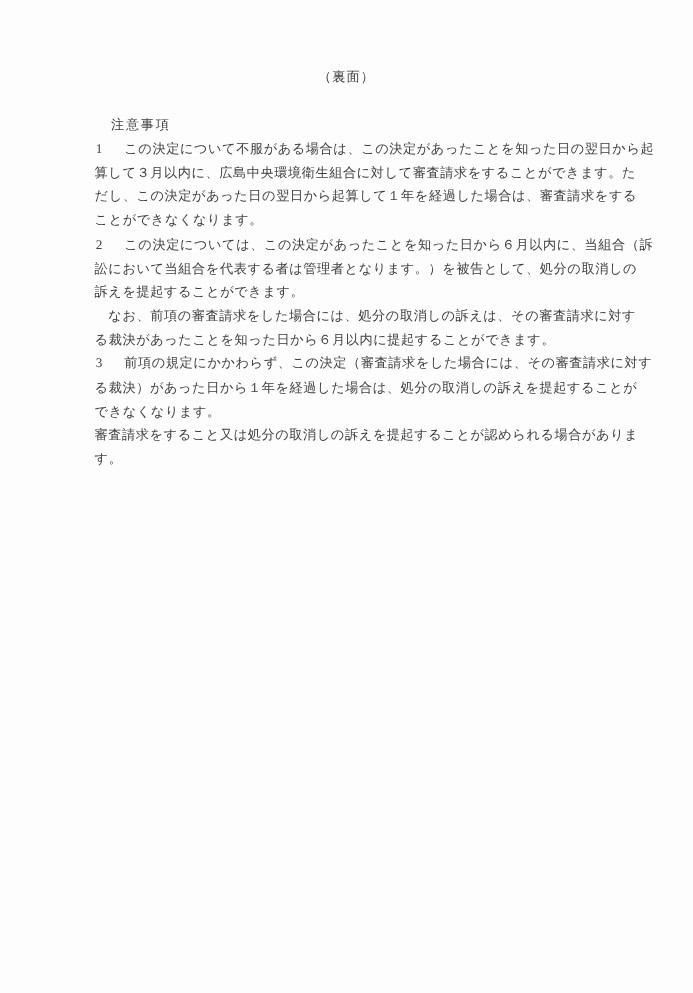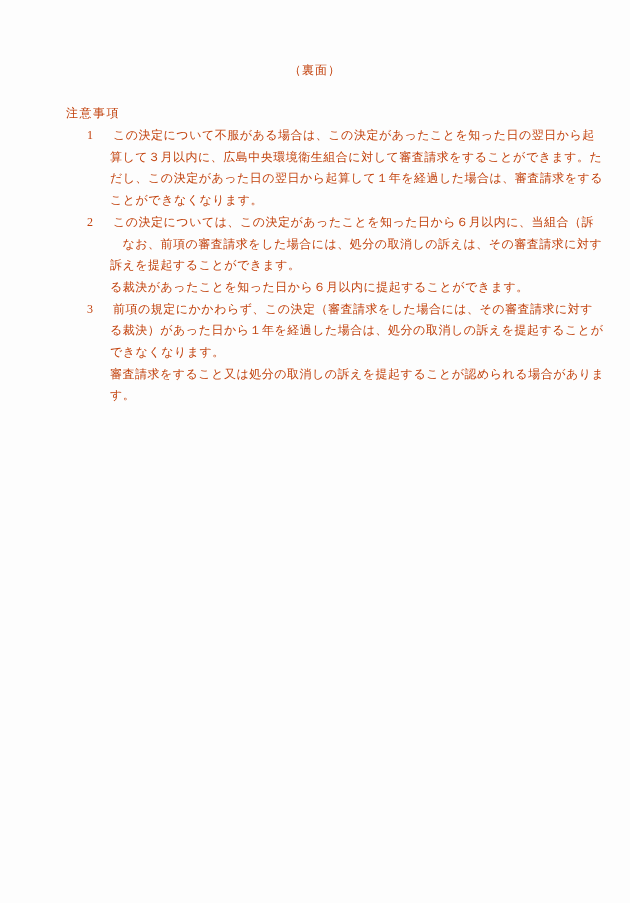"（裏面）" .page { color: #c2410c -> #404040 }
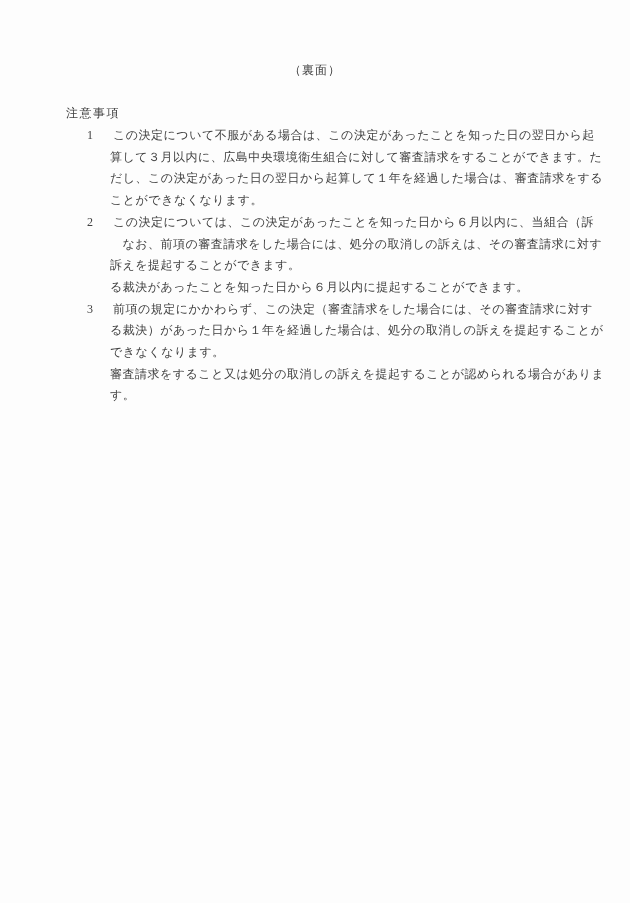"注意事項" .line.heading { margin-left: none -> 35px }
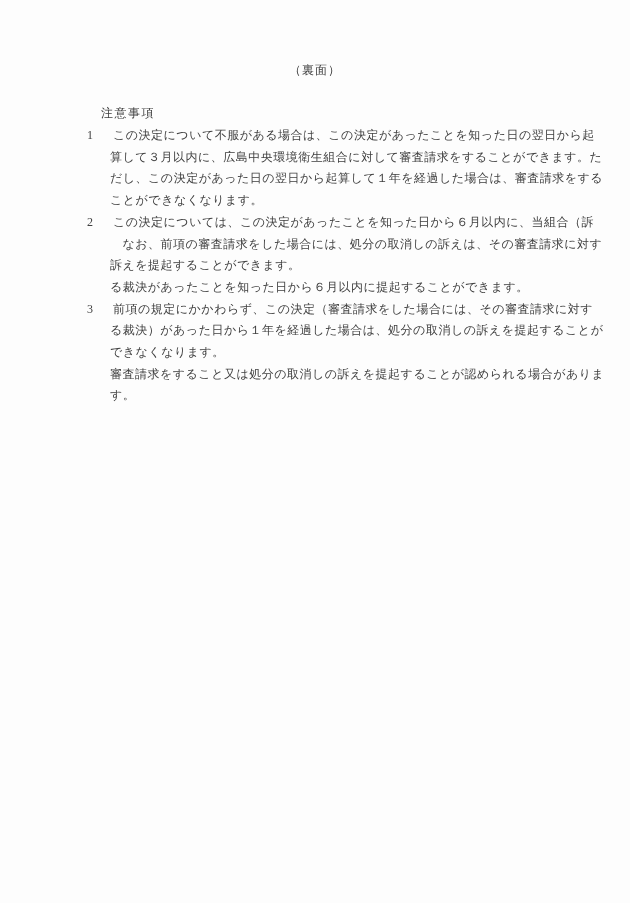"算して３月以内に、広島中央環境衛生組合に対して審査請求をすることができます。た" .line.cont { padding-left: 110px -> 86px }
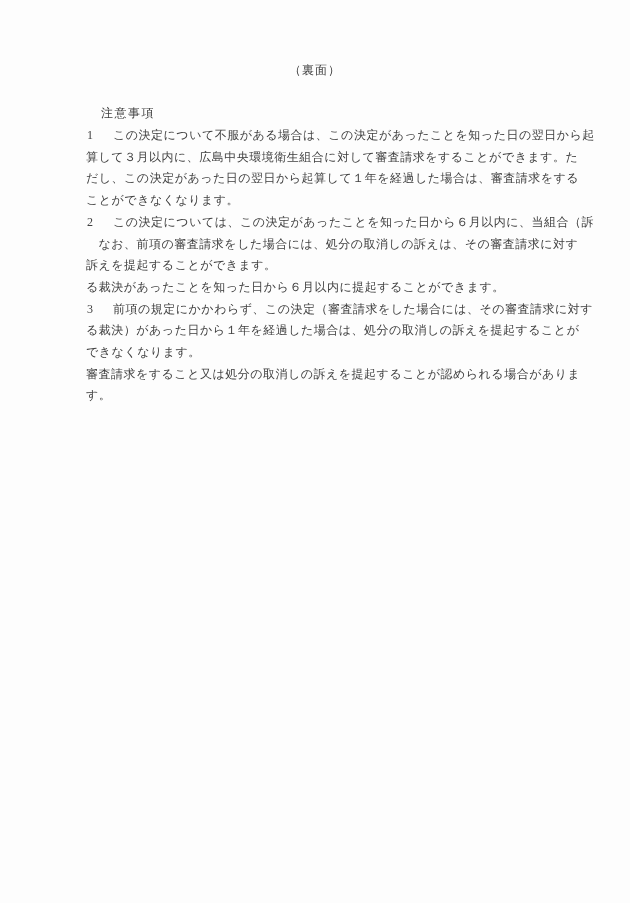"訟において当組合を代表する者は管理者となります。）を被告として、処分の取消しの" div.line { html: none -> <div>訟において当組合を代表する者は管理者となります。）を被告として、処分の取消しの</div> }
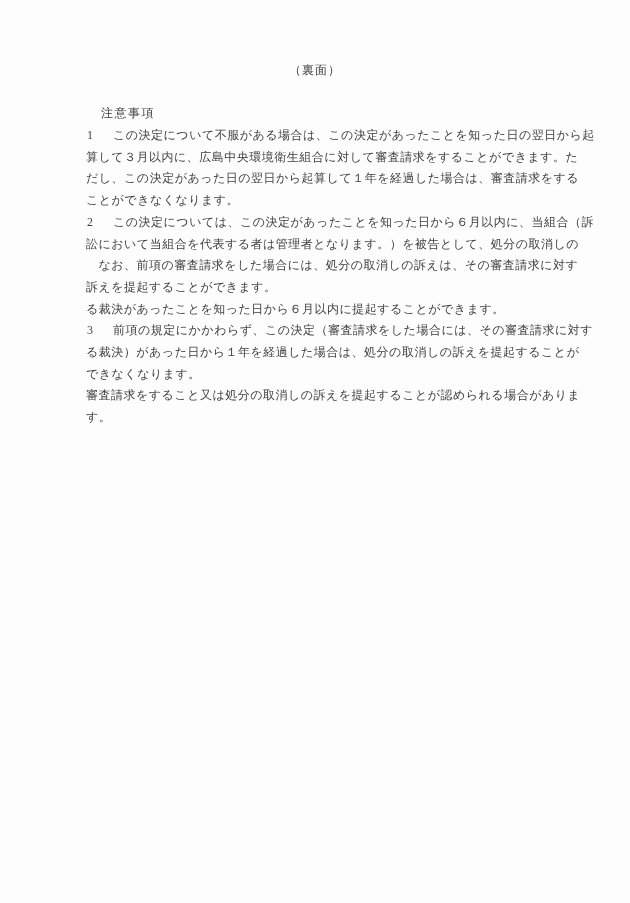"なお、前項の審査請求をした場合には、処分の取消しの訴えは、その審査請求に対す" div.line { order: before "訴えを提起することができます。" -> after "訴えを提起することができます。" }
